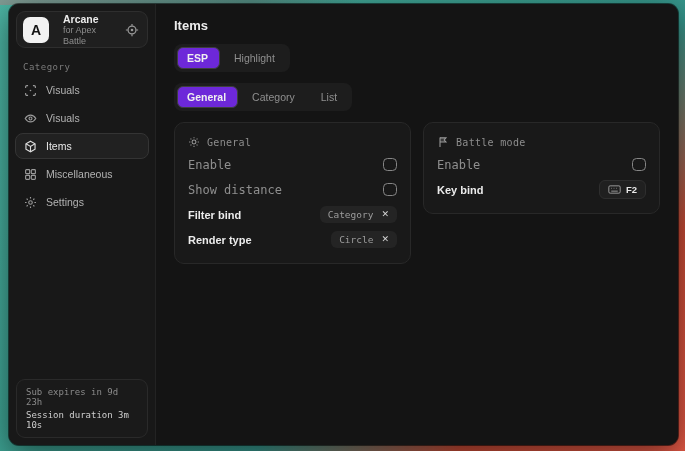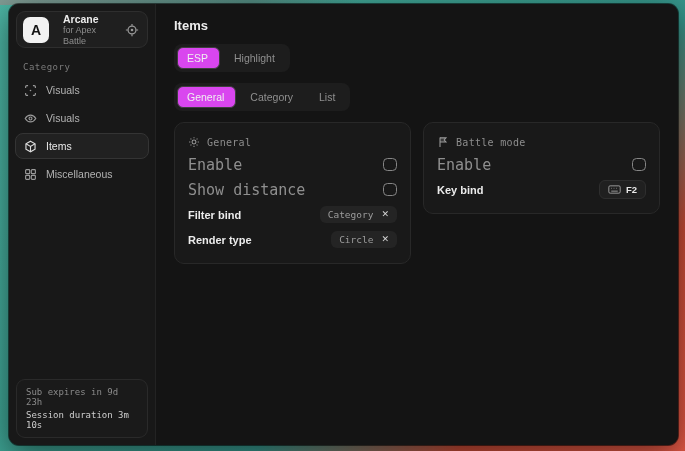"ESP" .tab.active { background: #d946ef -> #6d28d9; font-weight: normal -> bold }
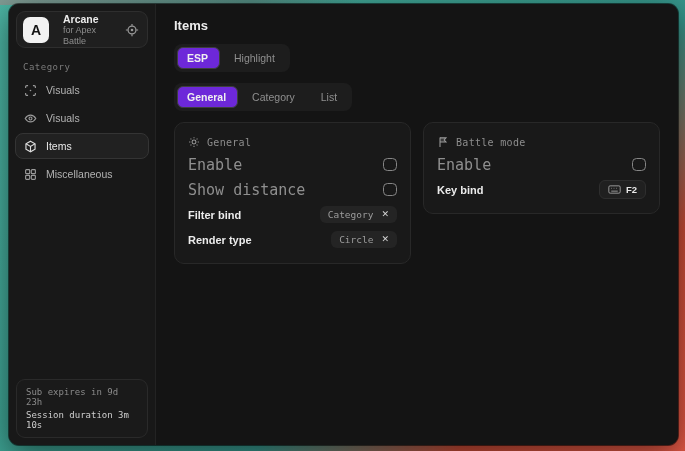"Enable" .lbl-dim { font-size: 15px -> 12px }
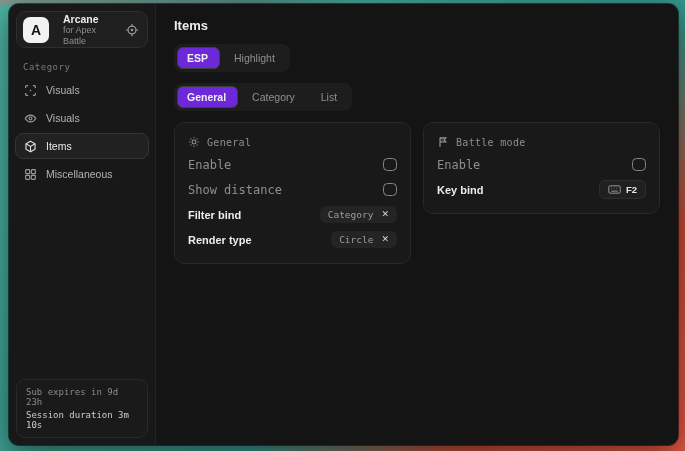"Settings" div.nav-item { html: none -> <div> <span> <svg> <circle></circle> <path></path> </svg> </span> <span>Settings</span> </div> }
